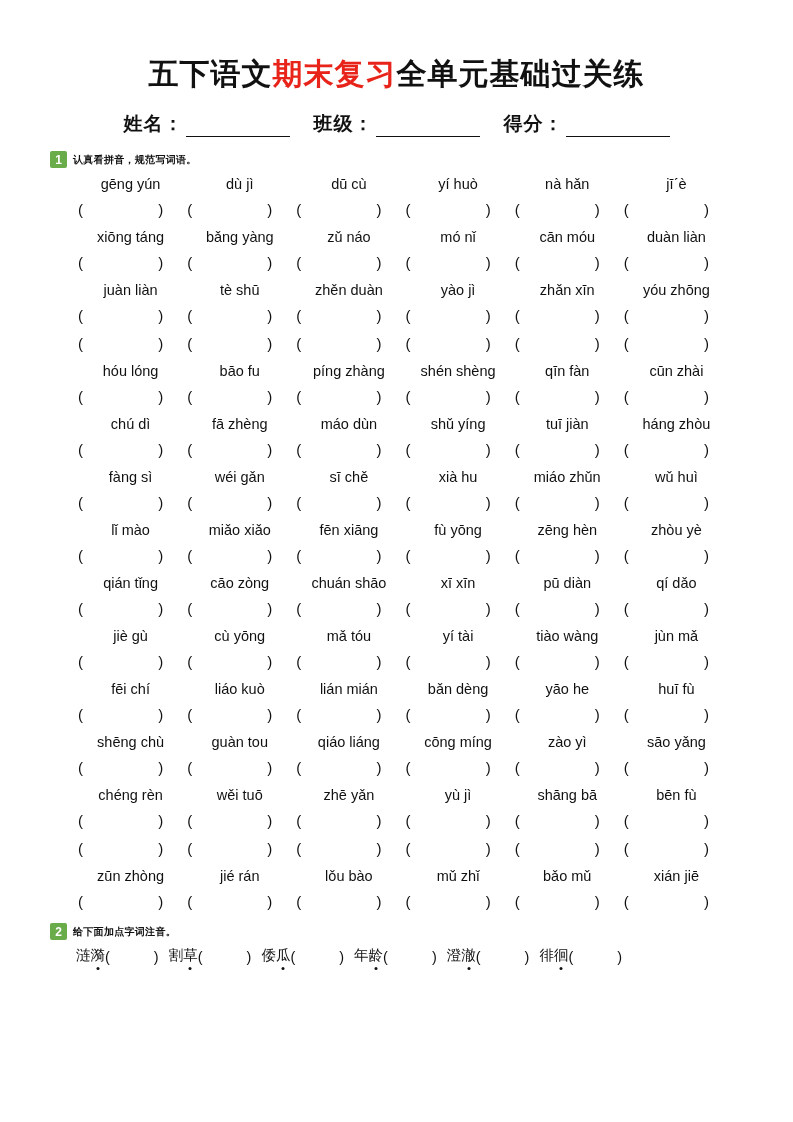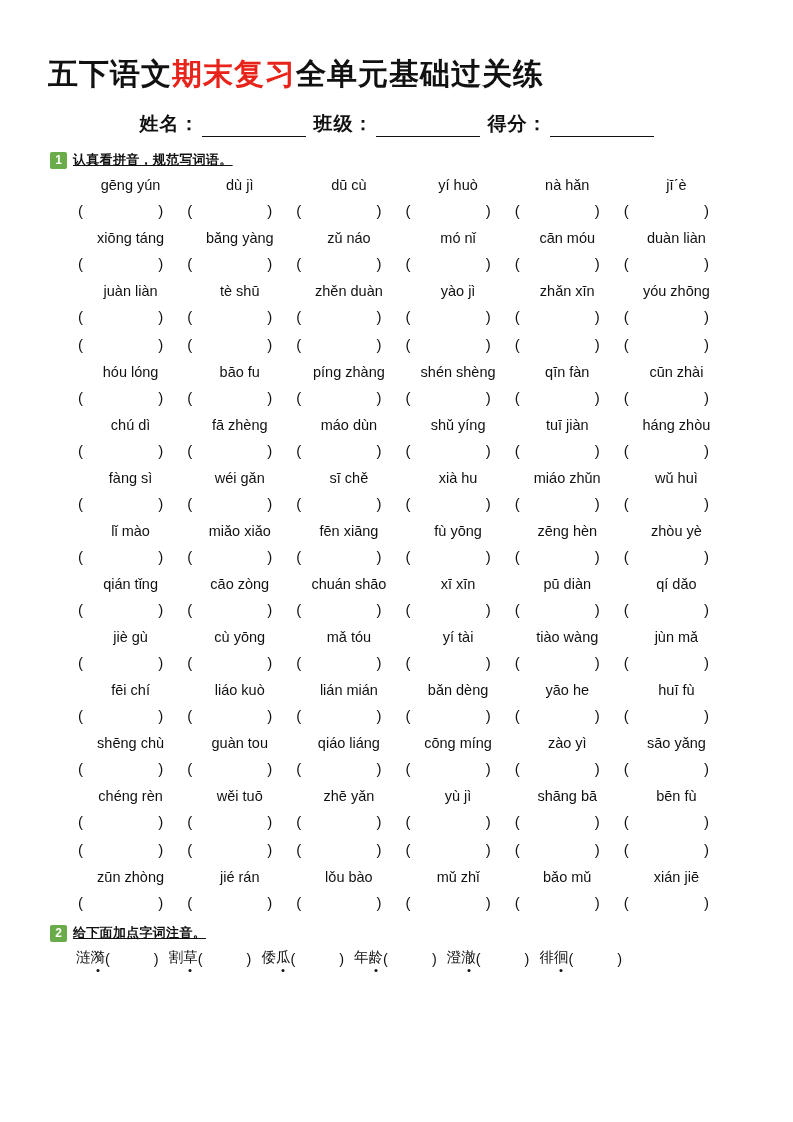"五下语文期末复习全单元基础过关练" .title { text-align: left -> center }
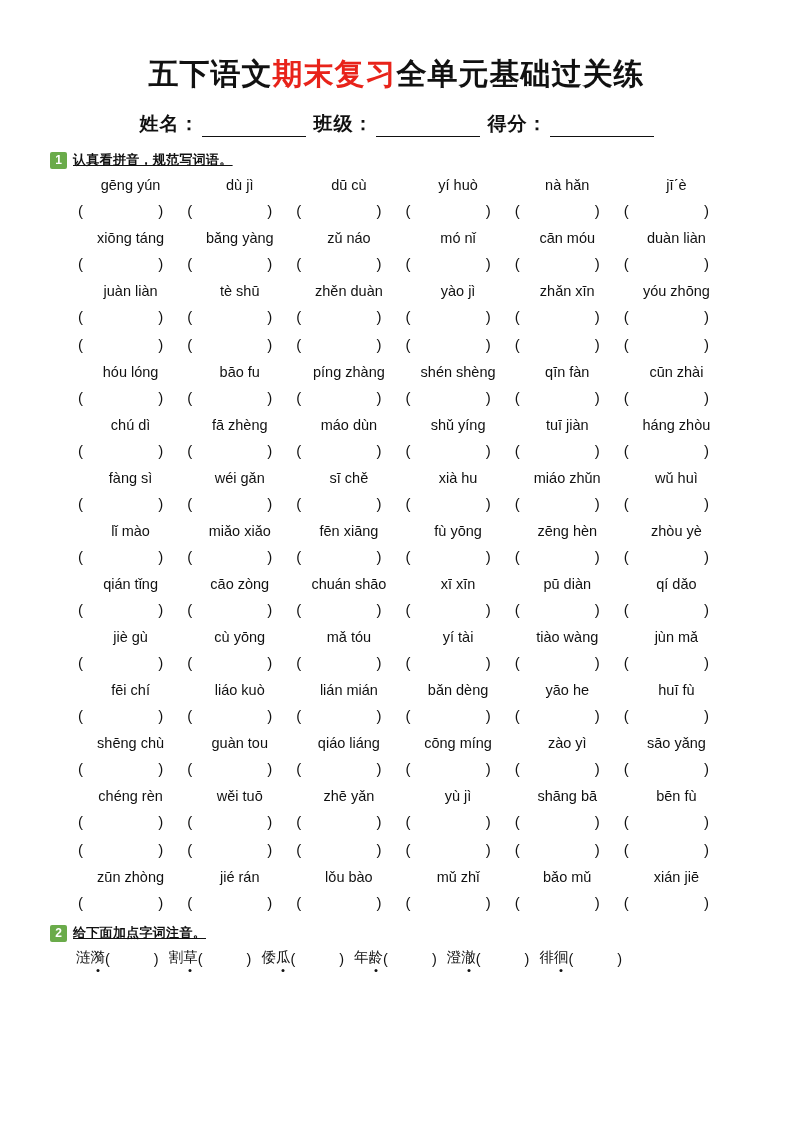"姓名：" .info-line { gap: 8px -> 24px }
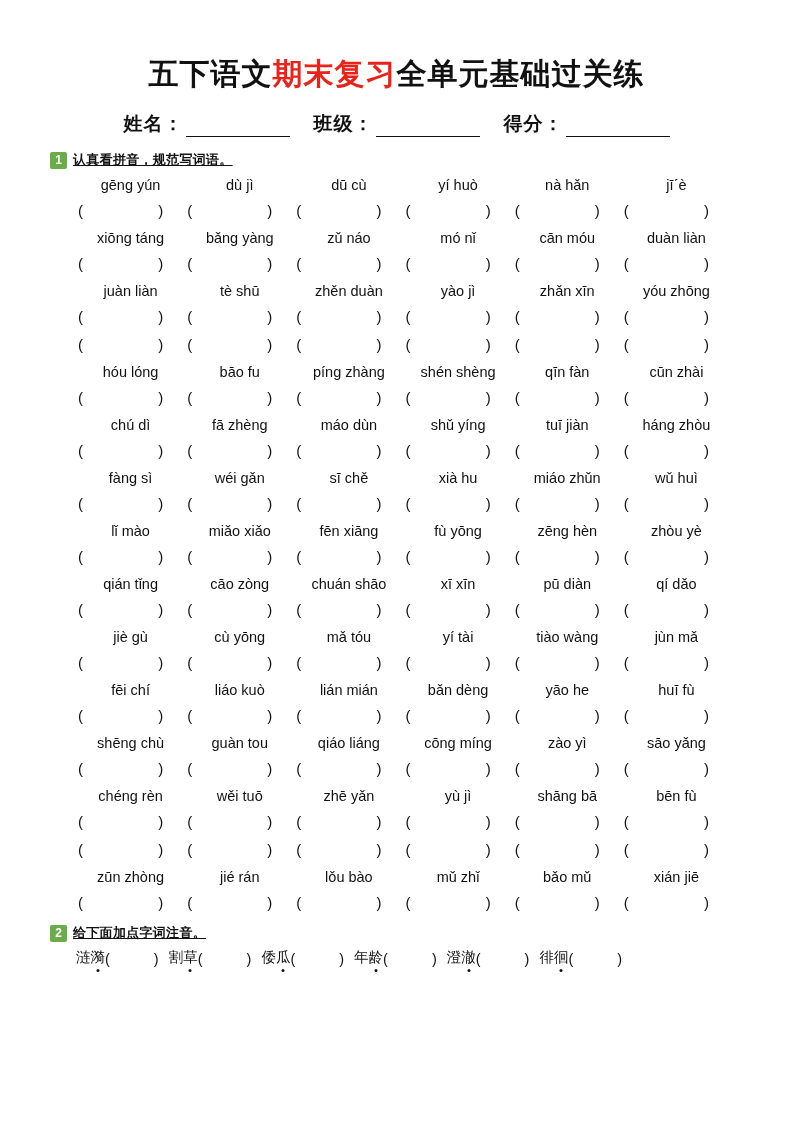"认真看拼音，规范写词语。" .section-title { font-size: 13px -> 10px; text-decoration: underline -> none }
